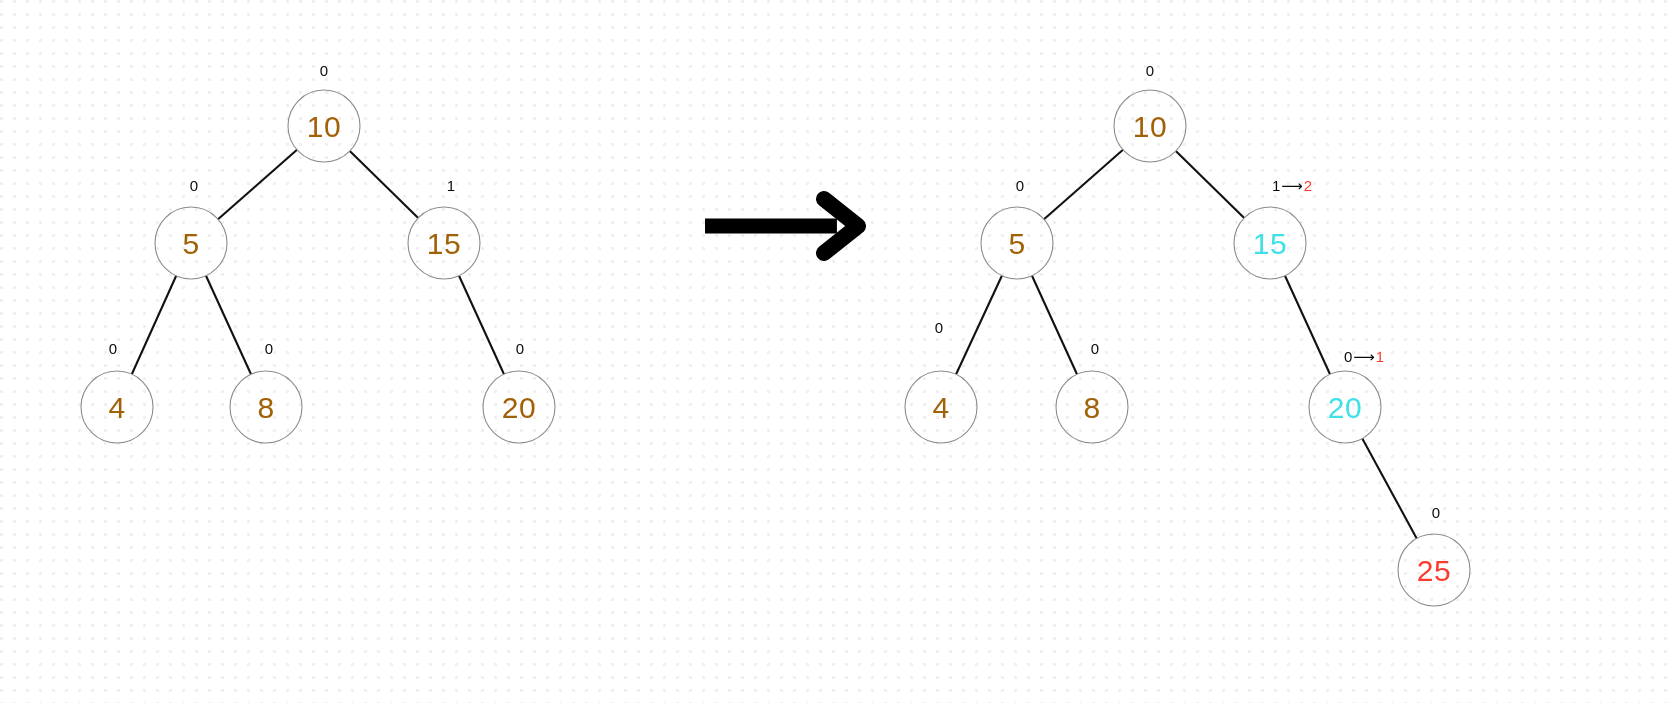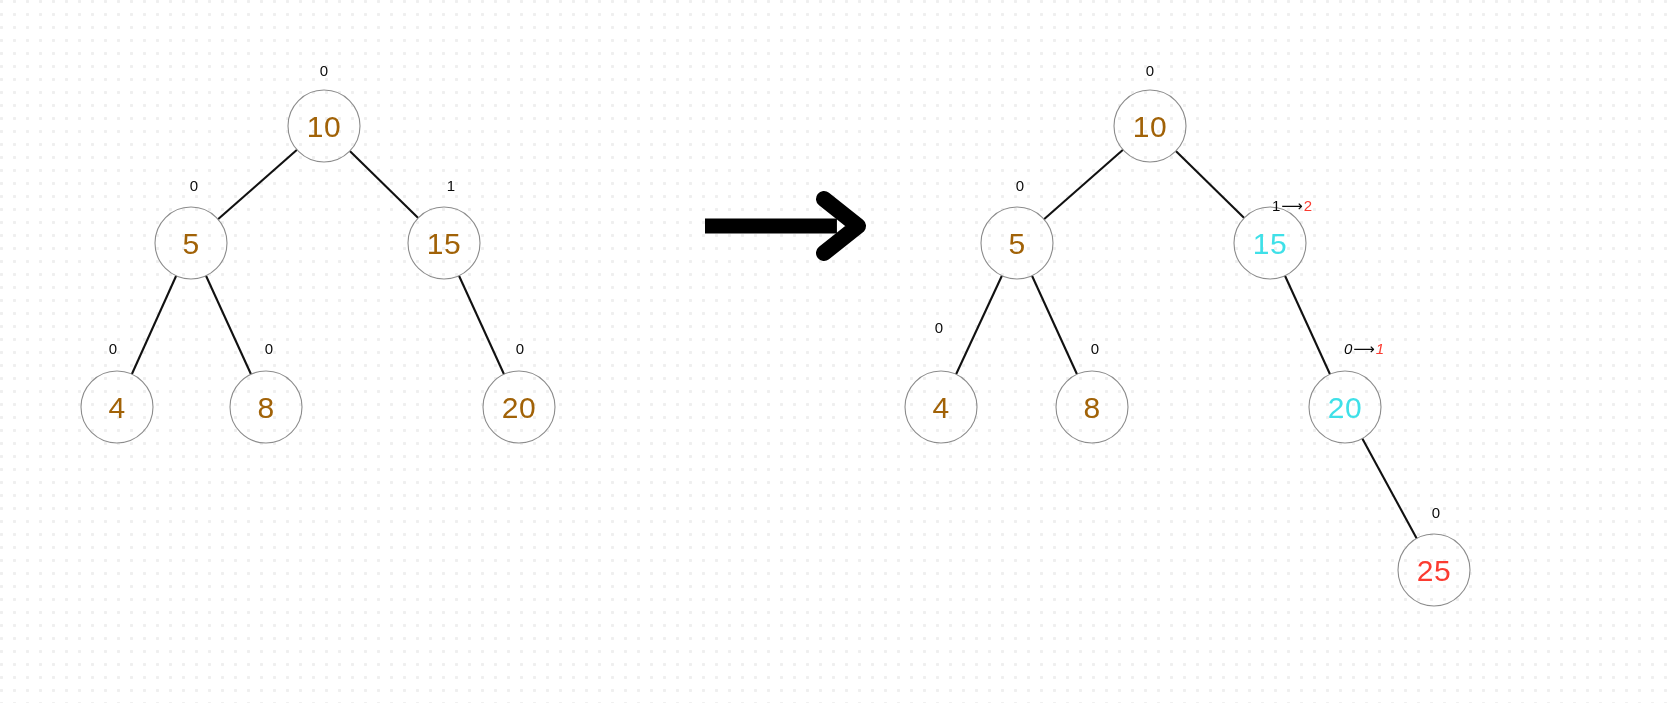"1⟶2" div.bf-label { margin-top: 20px -> none }
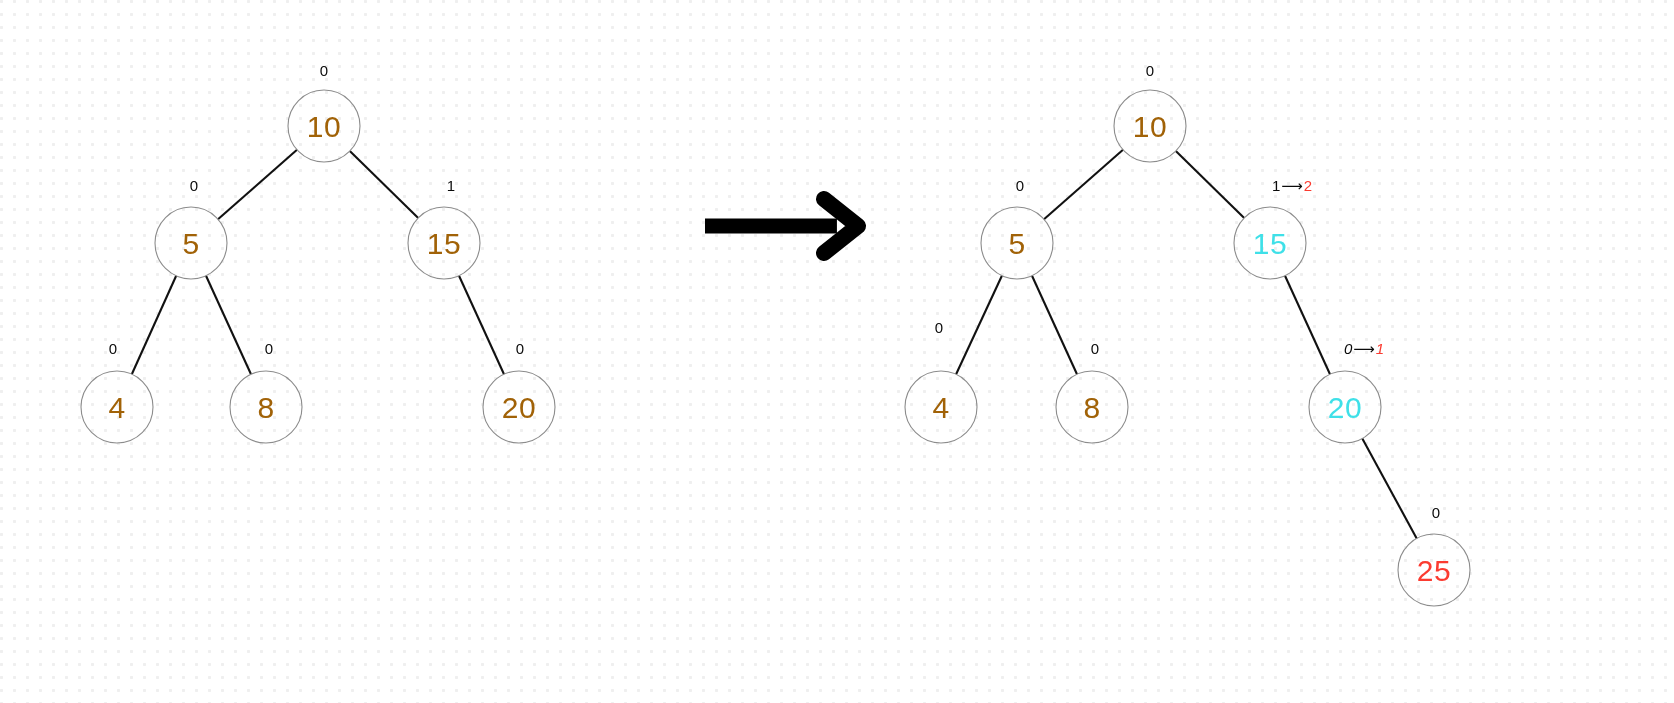"0⟶1" div.bf-label { font-style: italic -> none; top: 348px -> 356px }
